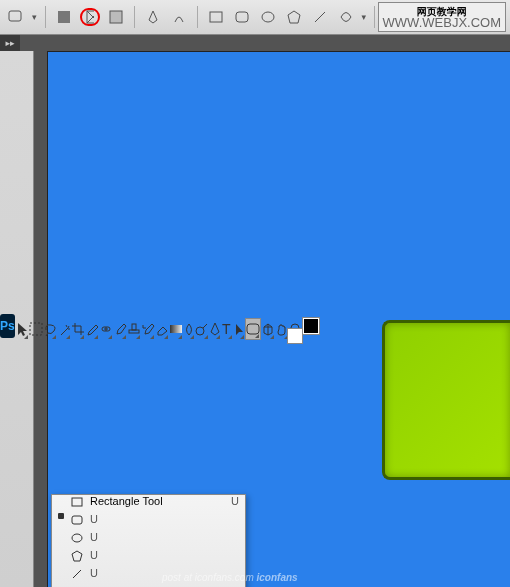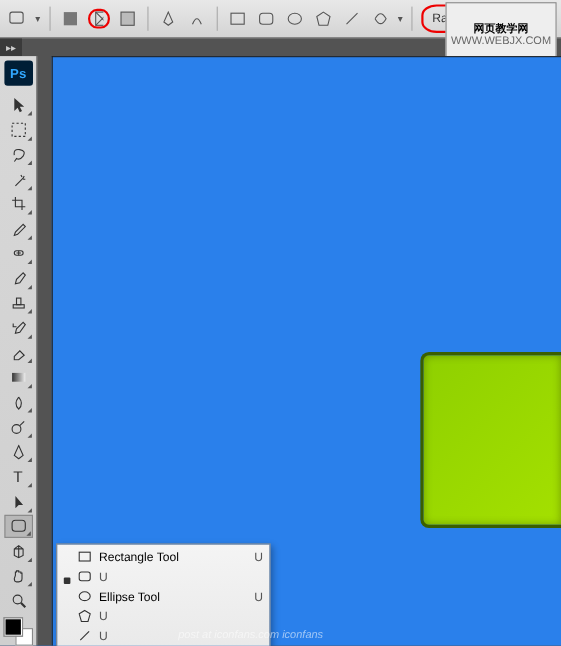"网页教学网" .watermark-box { padding: 18px 4px -> 3px 4px }
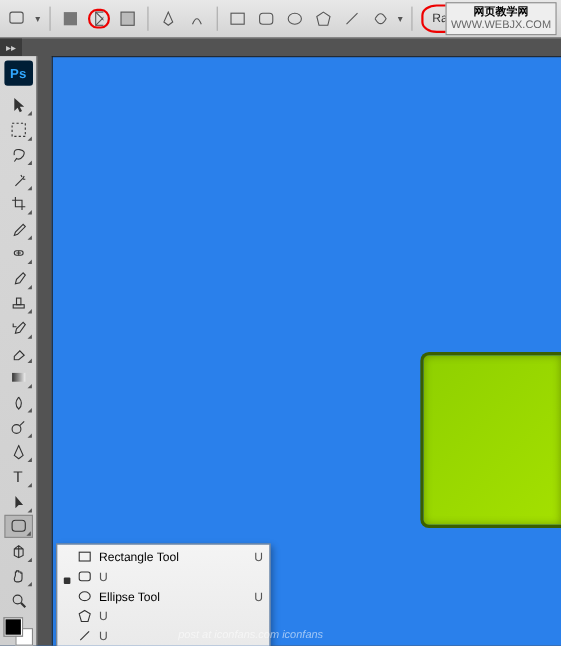"WWW.WEBJX.COM" .watermark-box .en { font-size: 10px -> 13px }
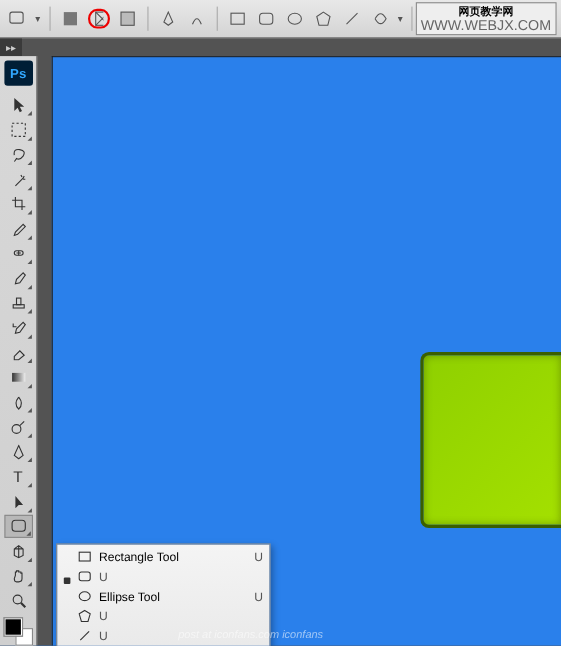"Ps" .toolbox { flex-direction: column -> row; padding-top: 4px -> 20px }
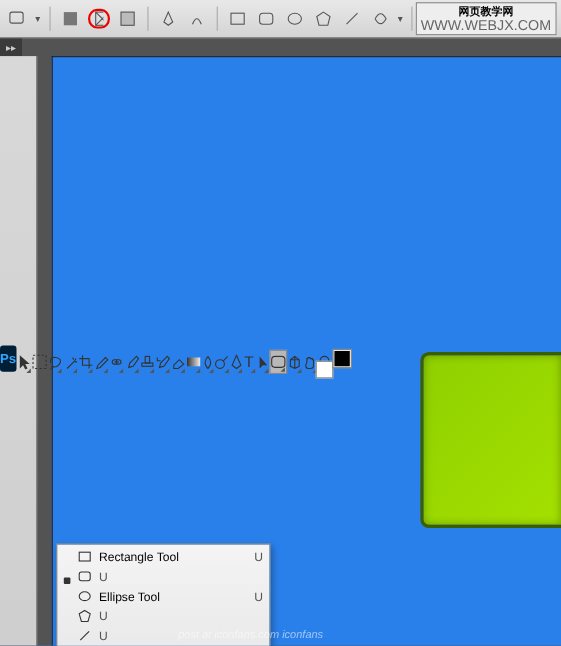"Rectangle Tool" .flyout-row { align-items: flex-end -> flex-start }
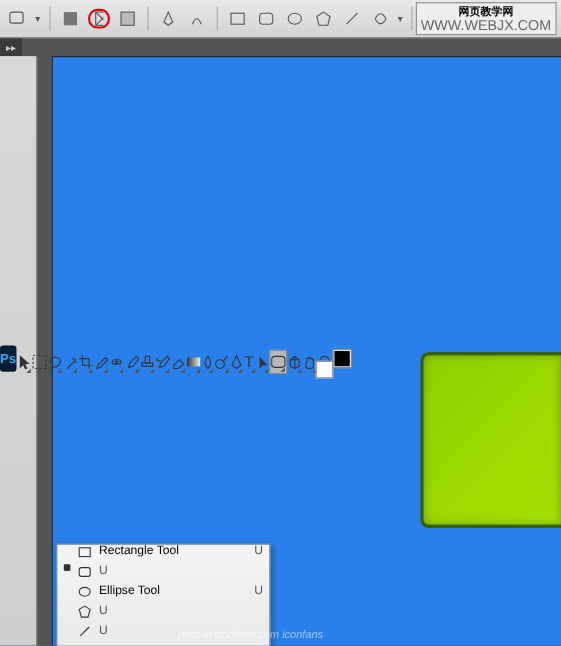"Ellipse Tool" span.flyout-label { html: <span>Ellipse Tool</span> -> none }
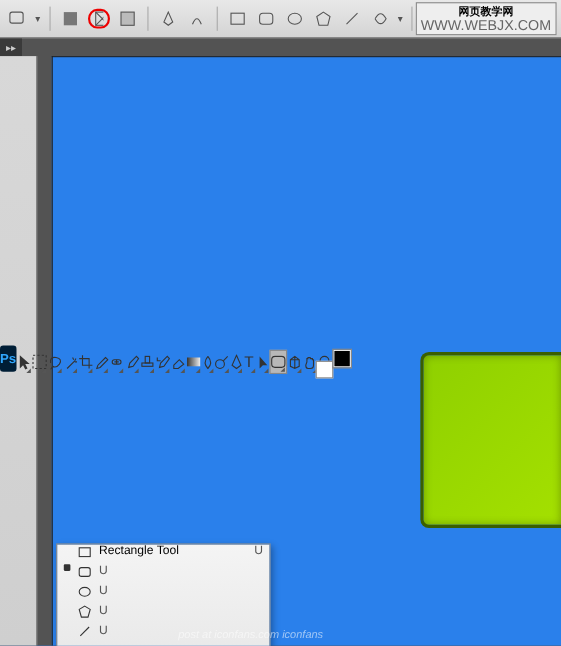"iconfans" .post-watermark b { font-weight: normal -> bold }
